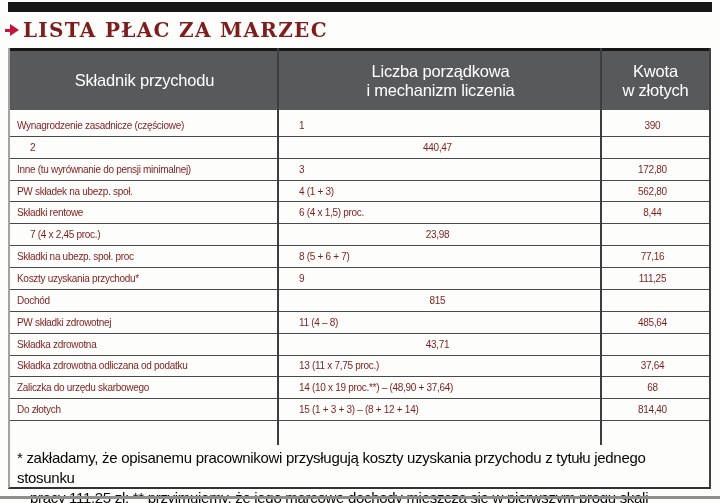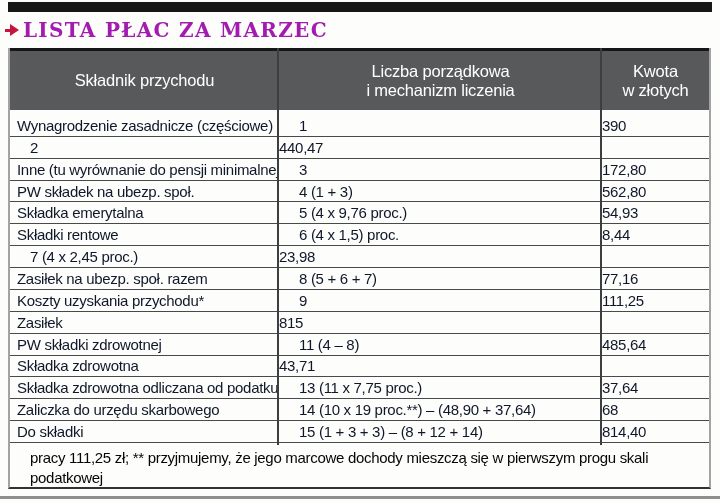"LISTA PŁAC ZA MARZEC" .page-title { color: #a21caf -> #7f1d1d }
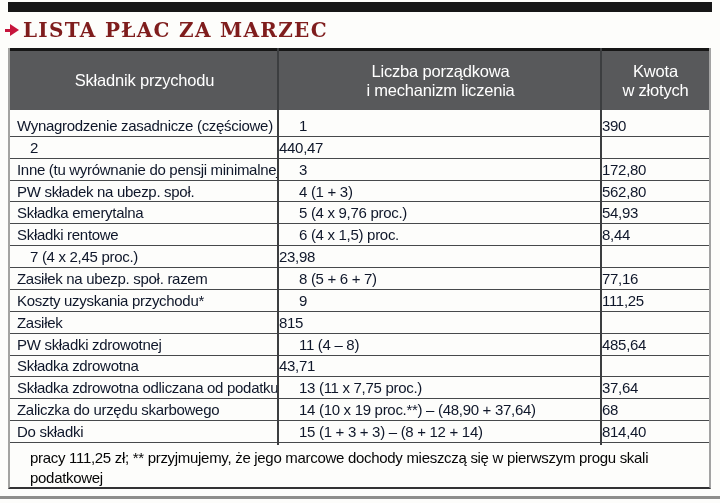"Składnik przychodu" .tablebox { border-right: 2px solid #a3a3a3 -> 2px solid #404040 }
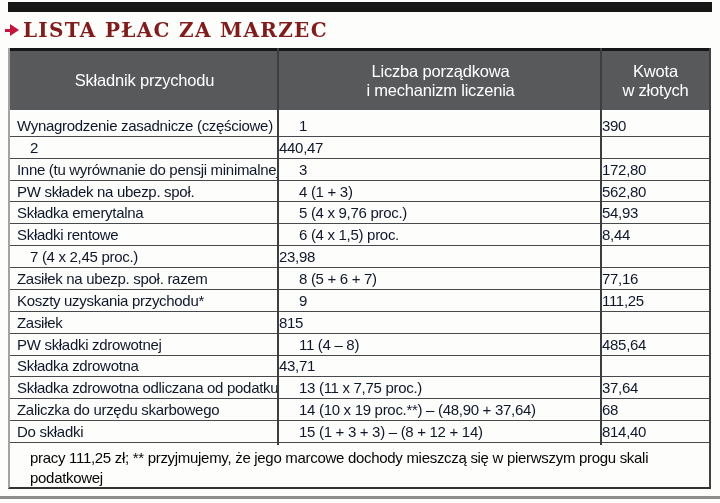"Wynagrodzenie zasadnicze (częściowe)" .trow { color: #0f172a -> #7f1d1d; font-size: 15px -> 10px }
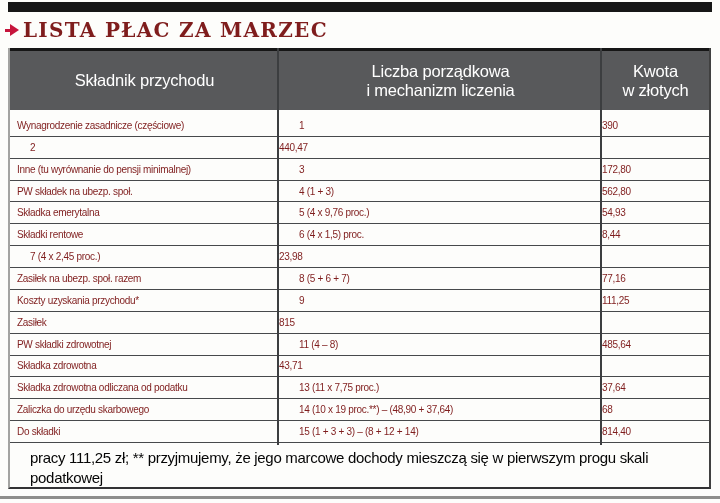"390" .td-amount { text-align: left -> center }
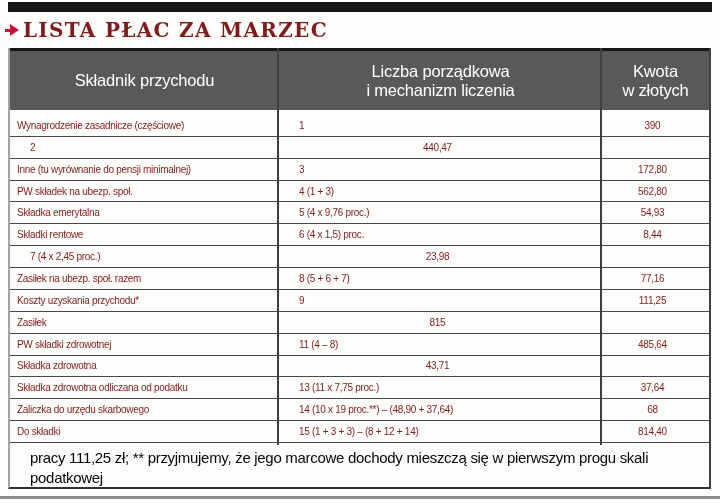"Składka emerytalna" div.trow { html: <div> <div>Składka emerytalna</div> <div>5 (4 x 9,76 proc.)</div> <div>54,93</div> </div> -> none }
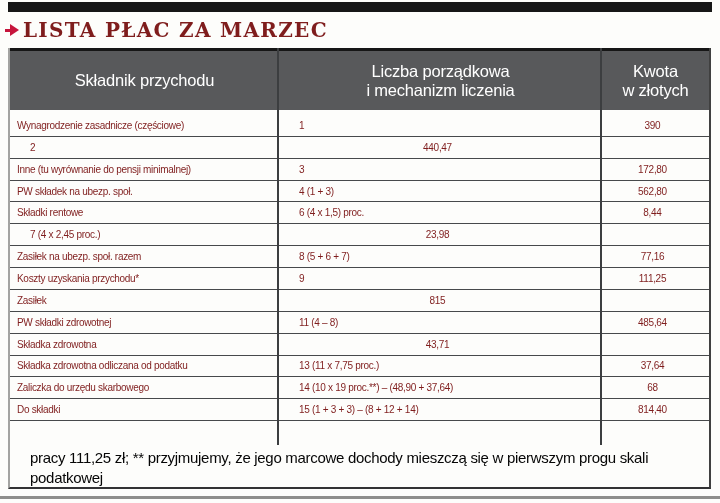"Zasiłek na ubezp. społ. razem" div.td-label { text: Zasiłek na ubezp. społ. razem -> Składki na ubezp. społ. proc }
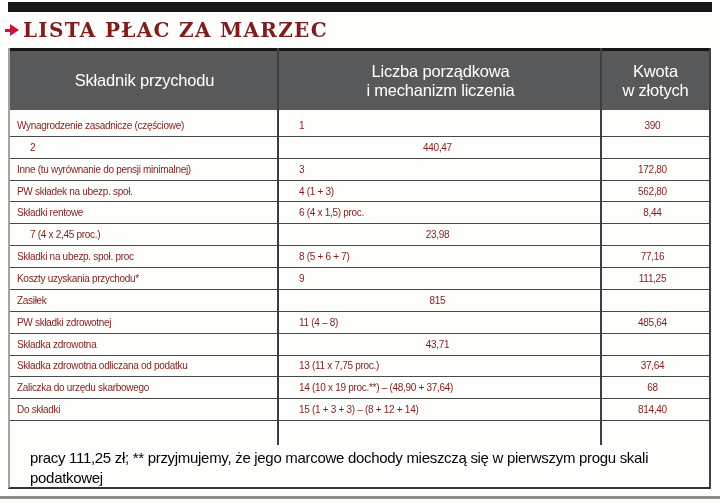"Zasiłek" div.td-label { text: Zasiłek -> Dochód }
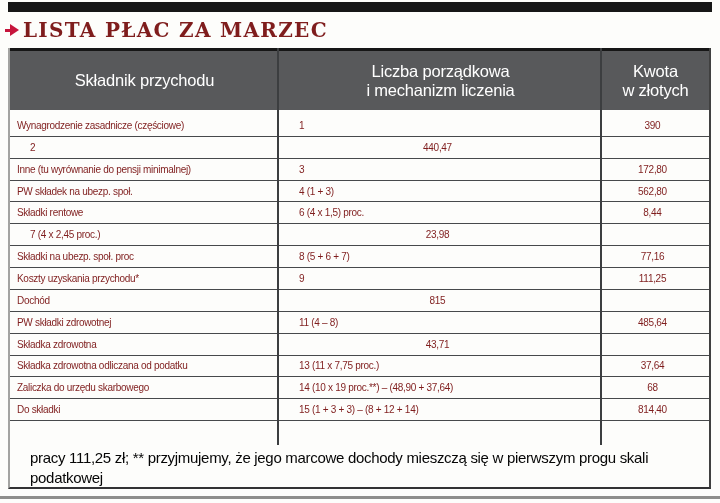"Do składki" div.td-label { text: składki -> złotych }
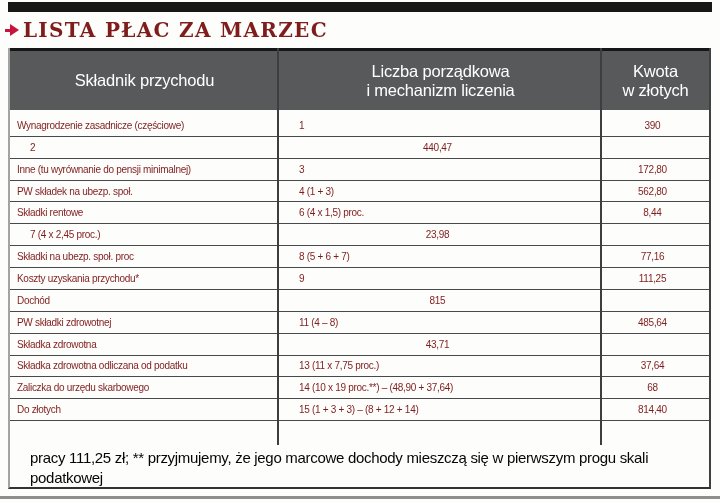"* zakładamy, że opisanemu pracownikowi" div { html: none -> <div>* zakładamy, że opisanemu pracownikowi przysługują koszty uzyskania przychodu z tytułu jednego stosunku</div> }
